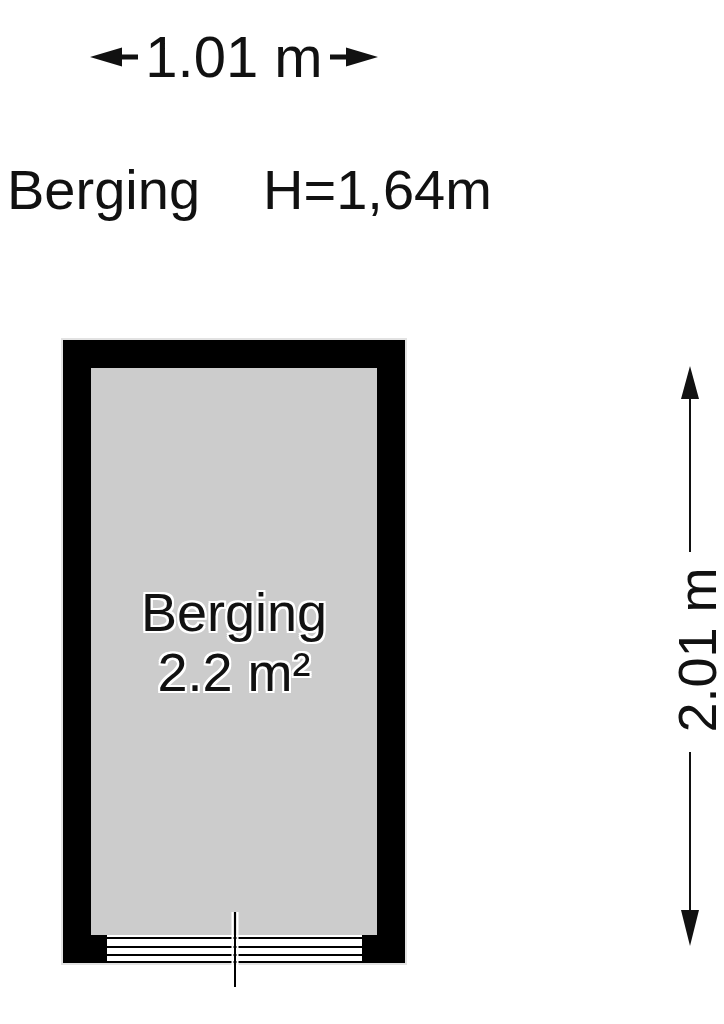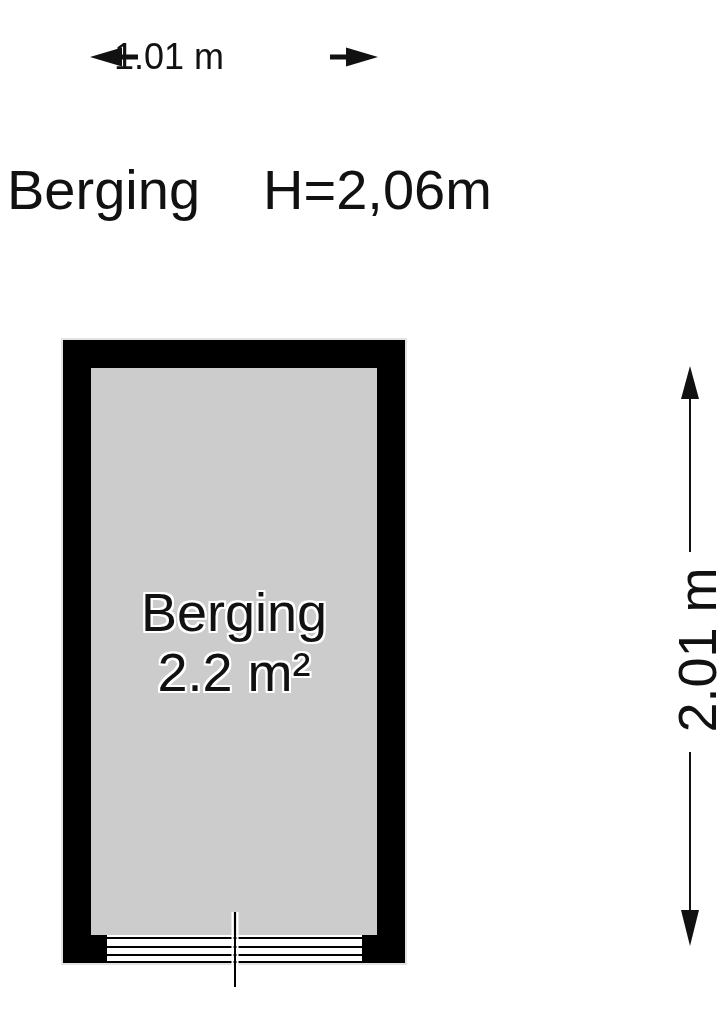"1.01 m" .dim-top-label { font-size: 36px -> 58px; text-align: left -> center }
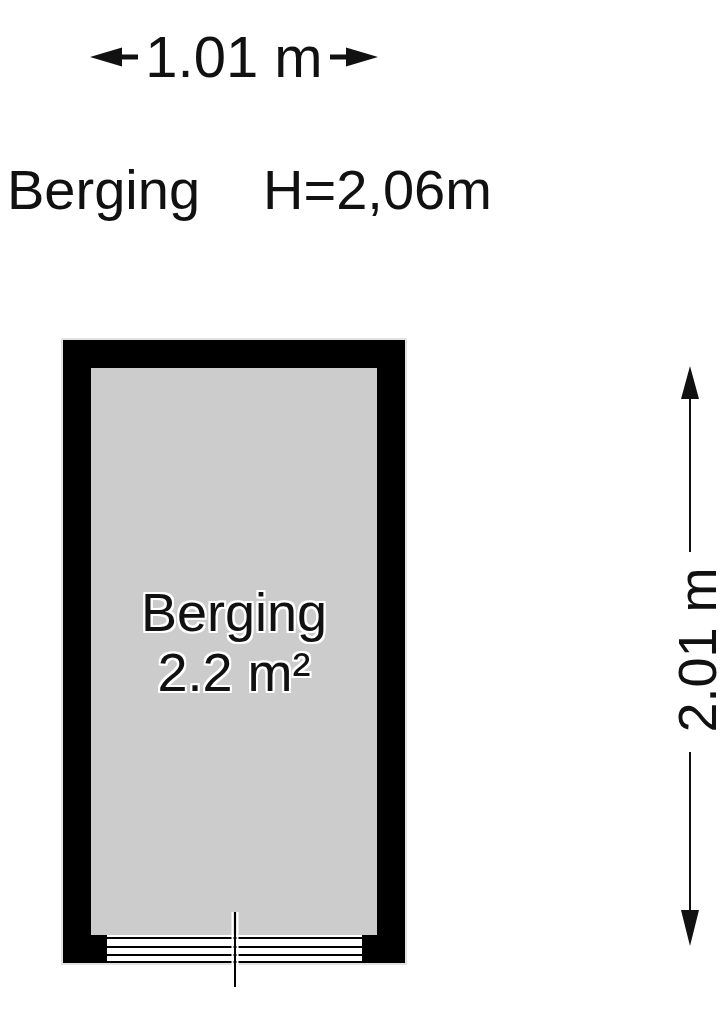"H=2,06m" span { text: 2,06m -> 1,64m }
